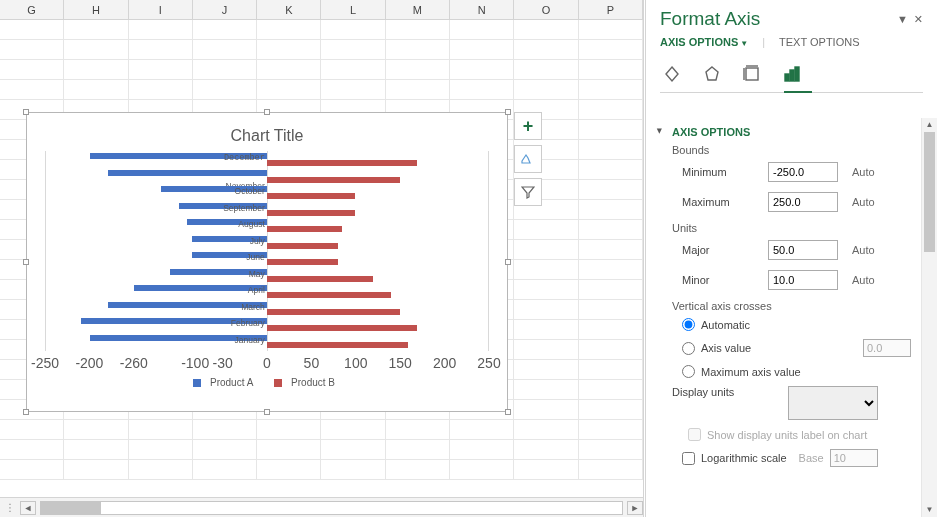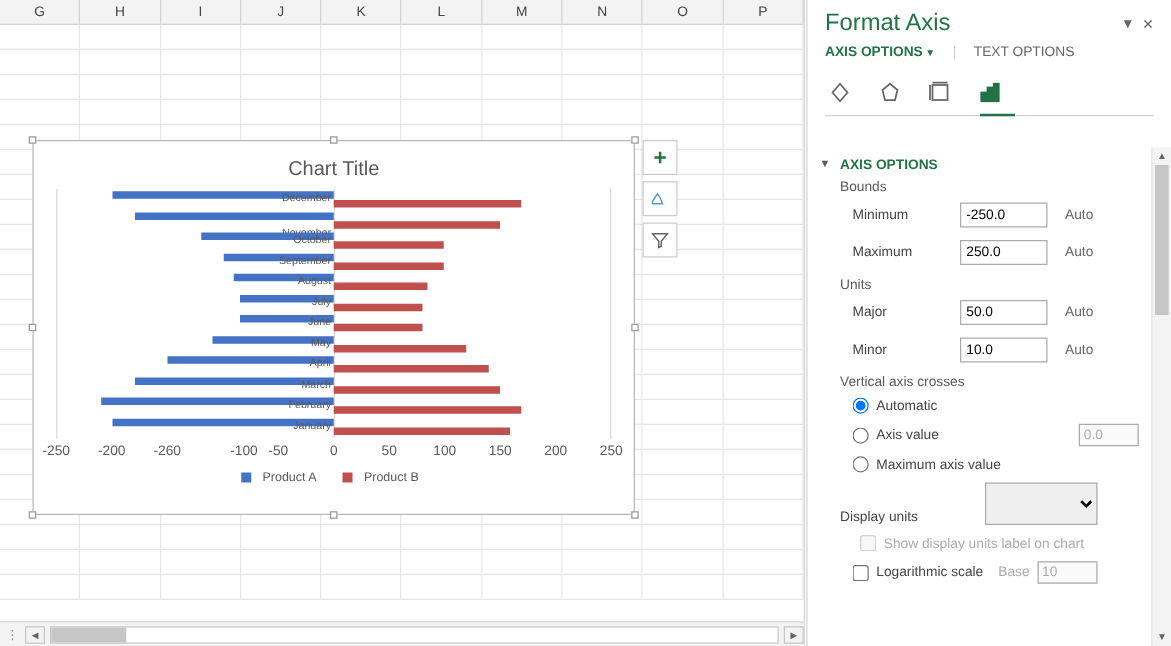"December" div.cat-label { font-family: none -> Liberation Mono, monospace }
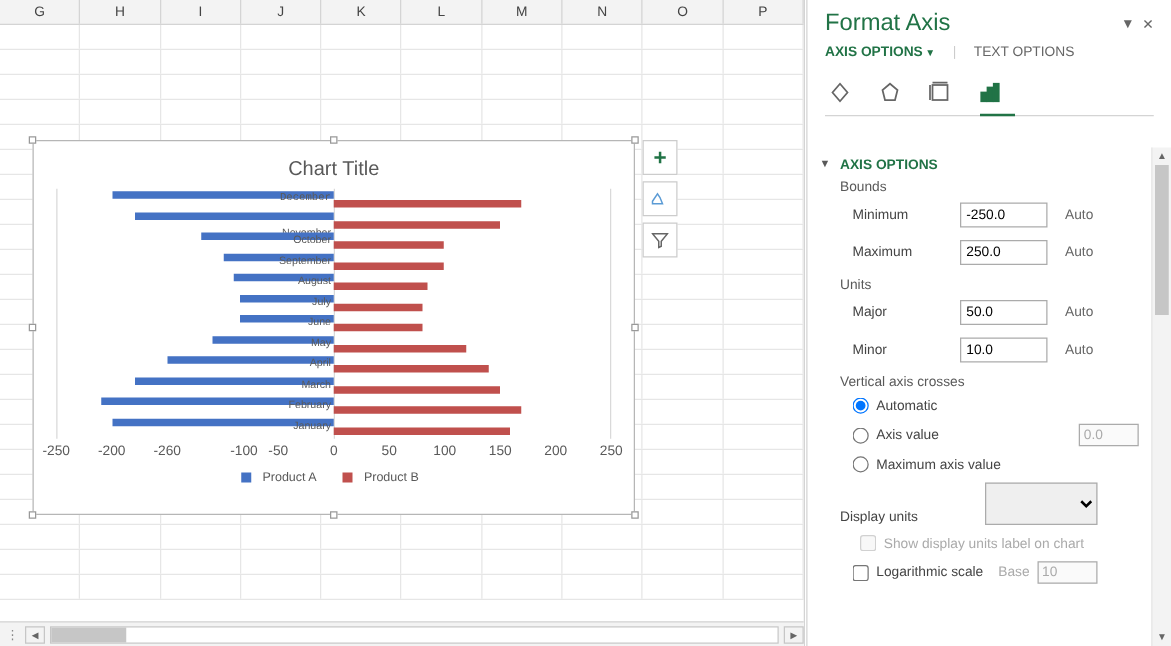"-250" .tick { font-size: 11px -> 14px }
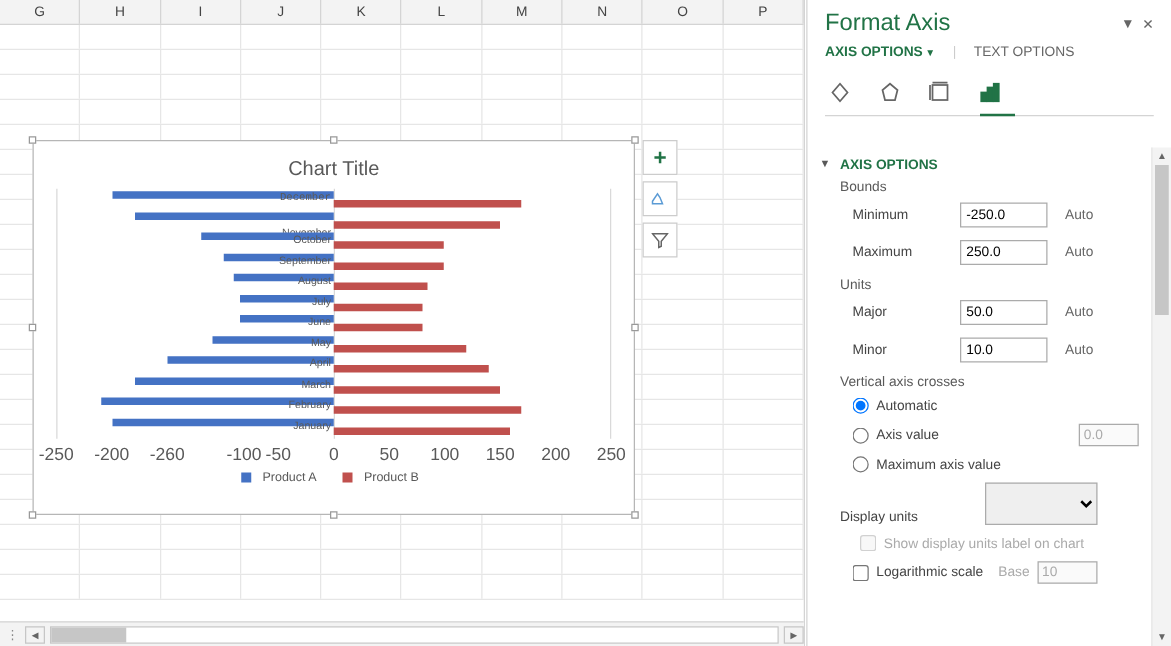"-50" div.tick { text: -50 -> -30 }
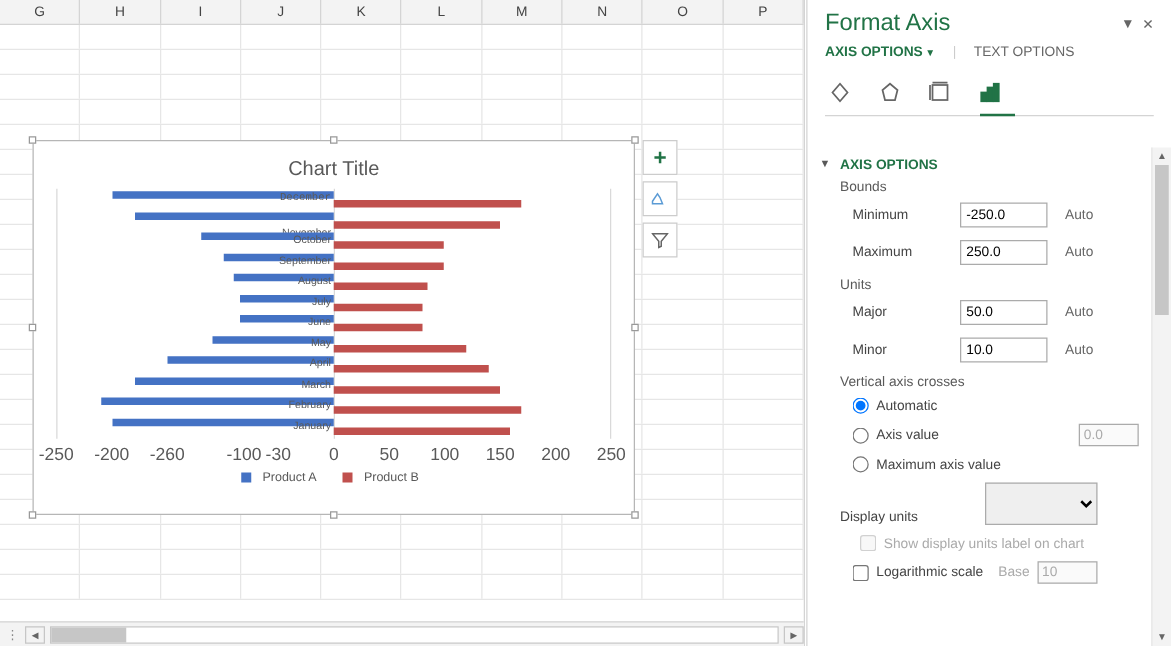"Display units" .sel-row { align-items: flex-end -> flex-start }
